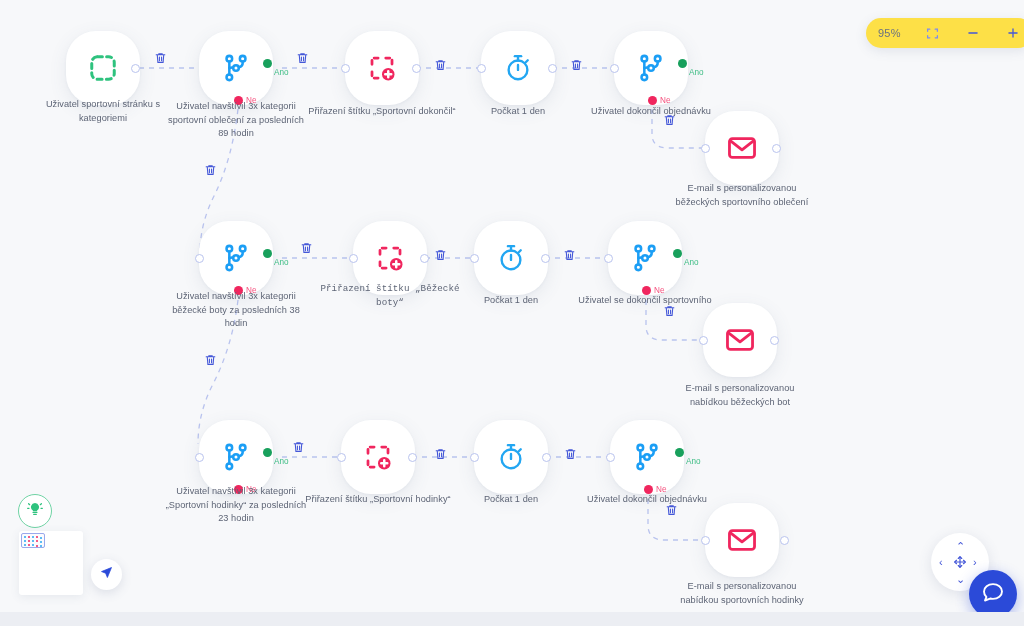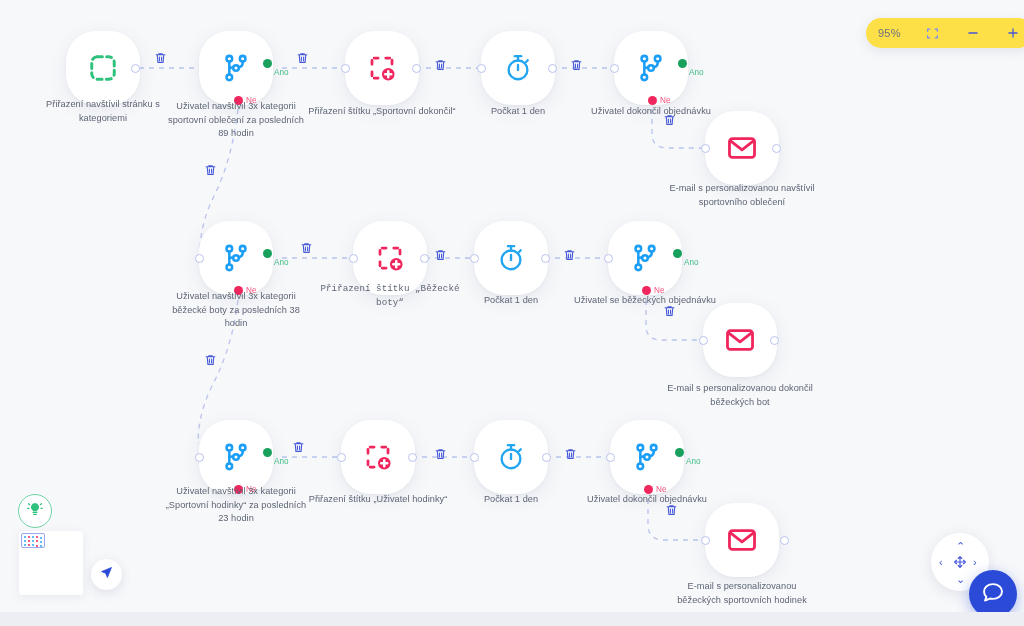"Přiřazení navštívil stránku s" div.node-label { text: Přiřazení navštívil -> Uživatel sportovní }
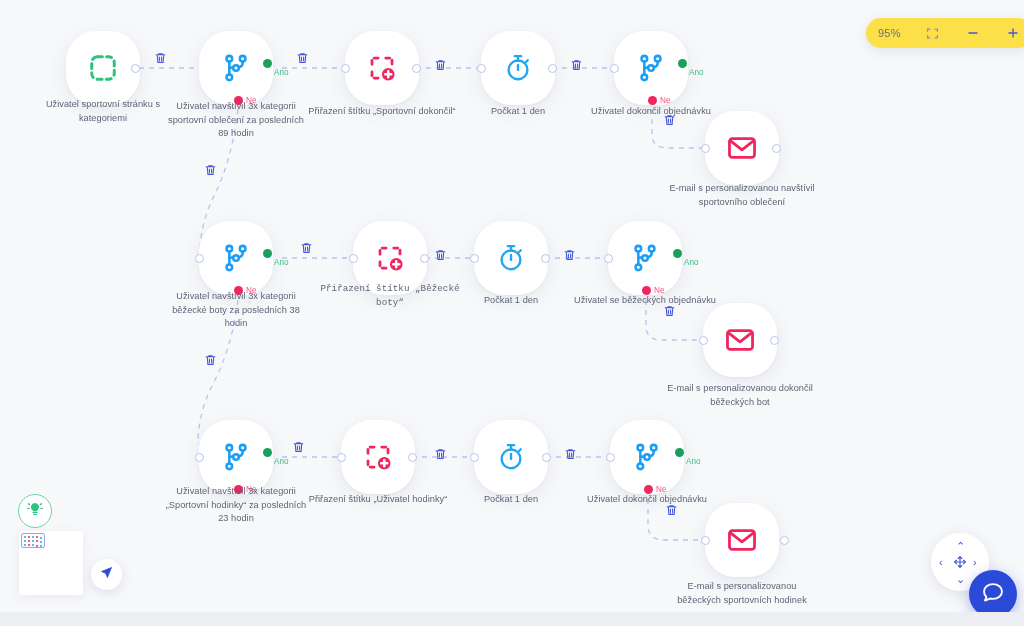"E-mail s personalizovanou navštívil" div.node-label { text: navštívil -> běžeckých }
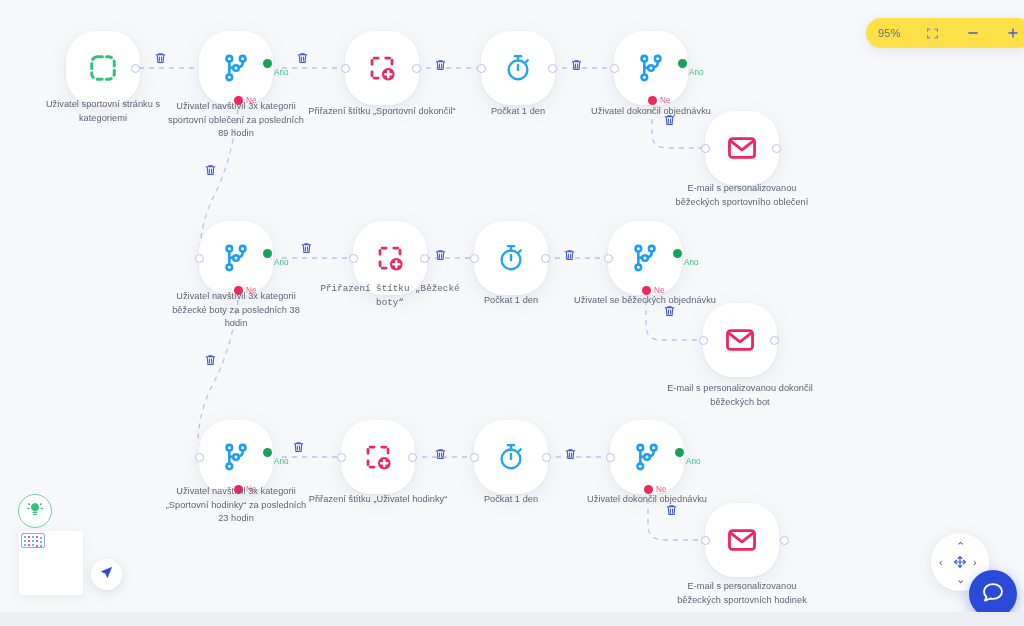"Uživatel se běžeckých objednávku" div.node-label { text: běžeckých objednávku -> dokončil sportovního }
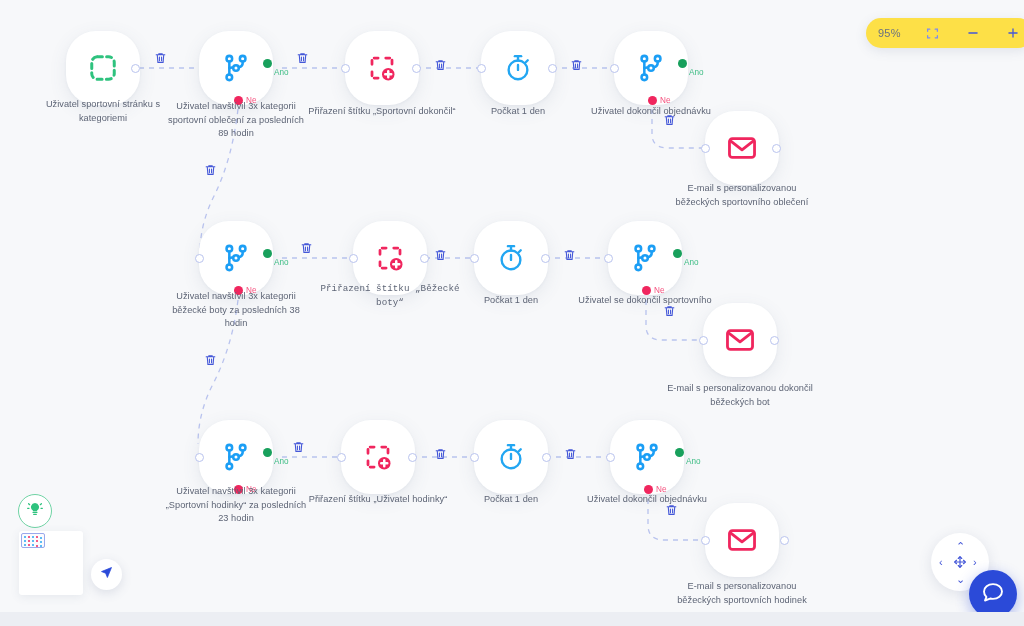"E-mail s personalizovanou dokončil" div.node-label { text: dokončil -> nabídkou }
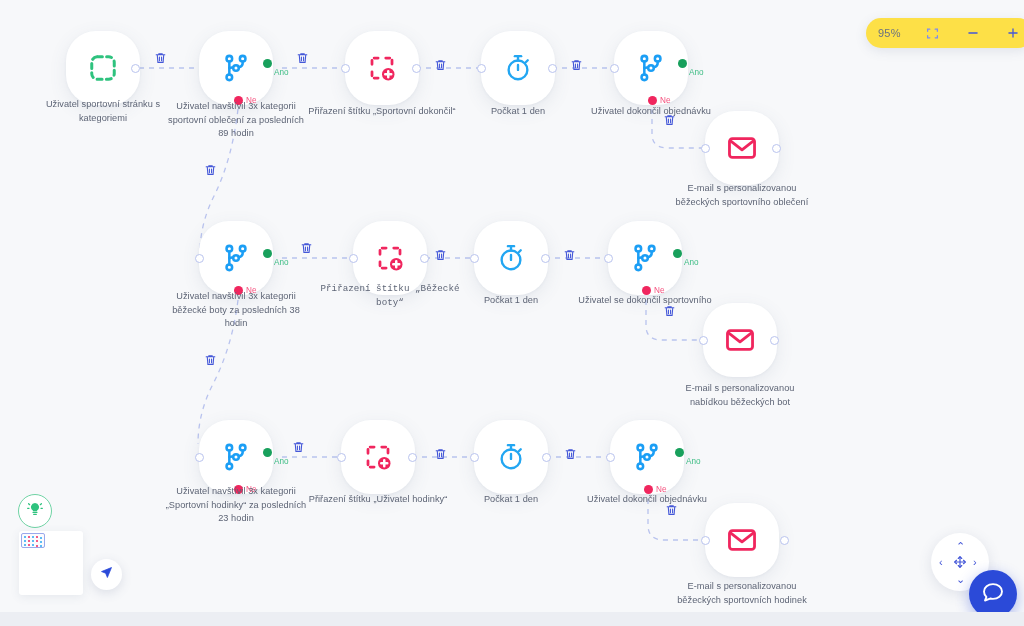"Přiřazení štítku „Uživatel hodinky“" div.node-label { text: Uživatel -> Sportovní }
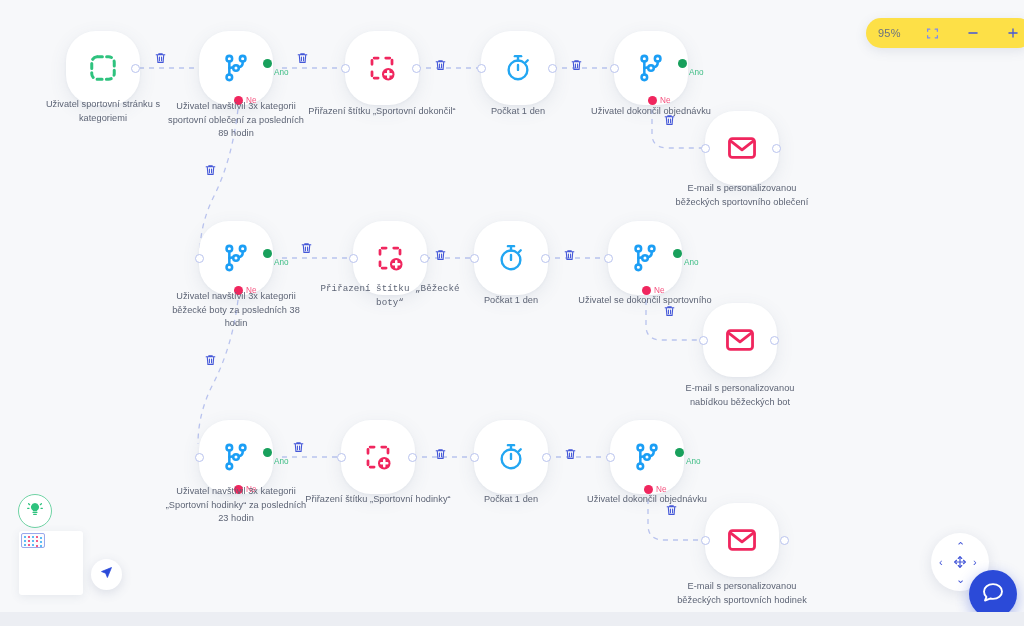"E-mail s personalizovanou běžeckých sportovních" div.node-label { text: běžeckých sportovních hodinek -> nabídkou sportovních hodinky }
